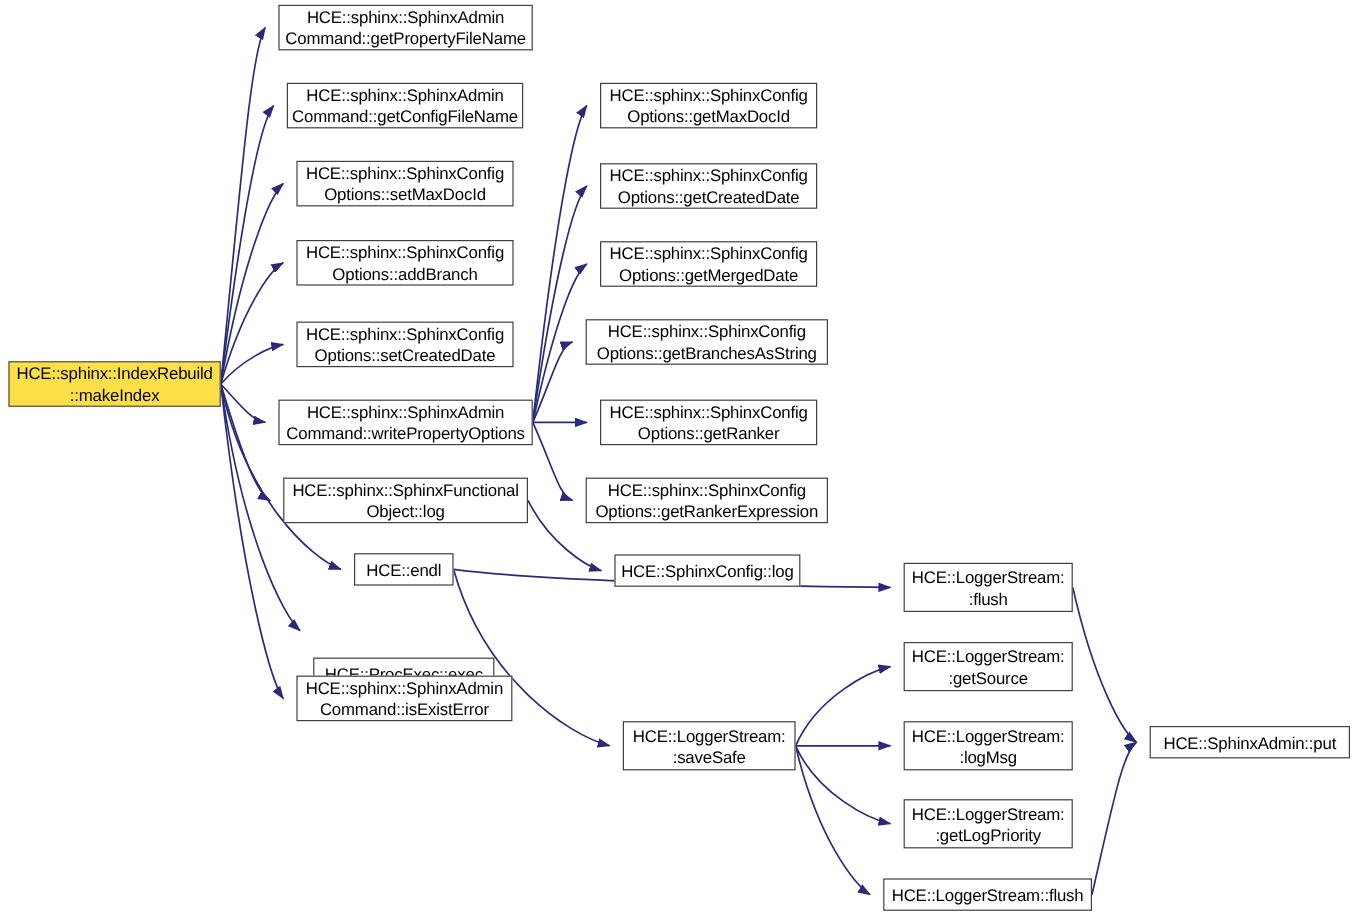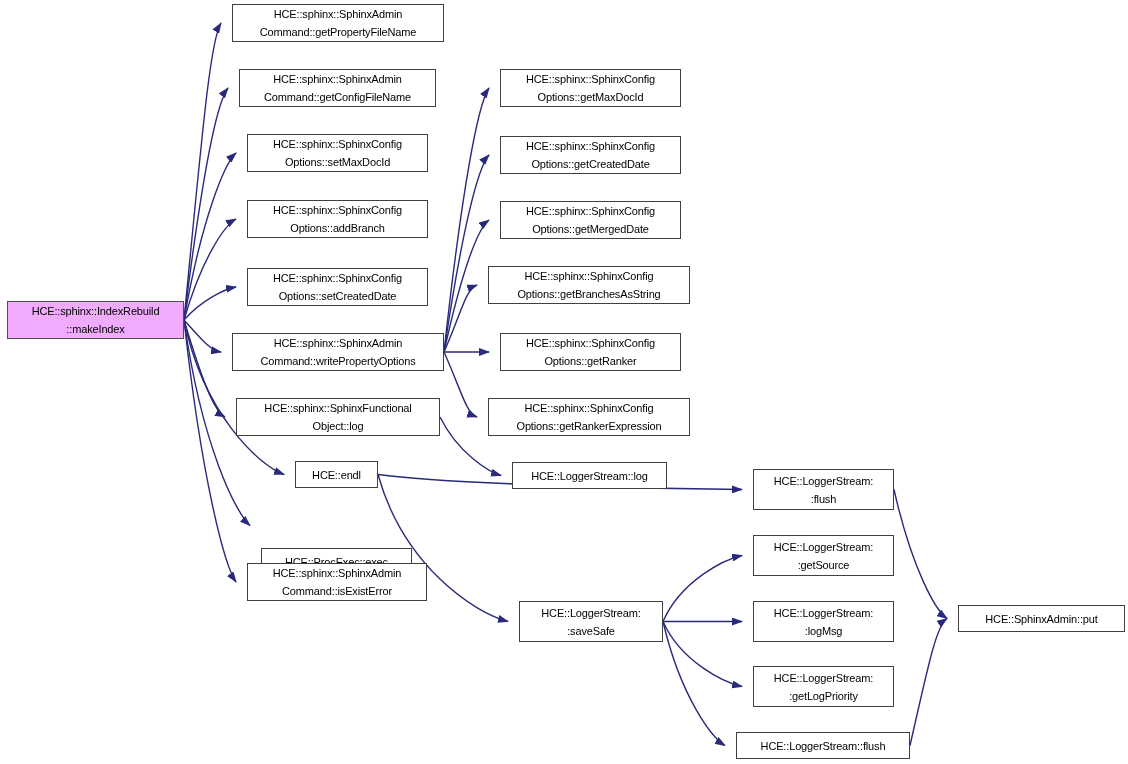"HCE::sphinx::SphinxAdmin" .node { font-size: 11px -> 14px }
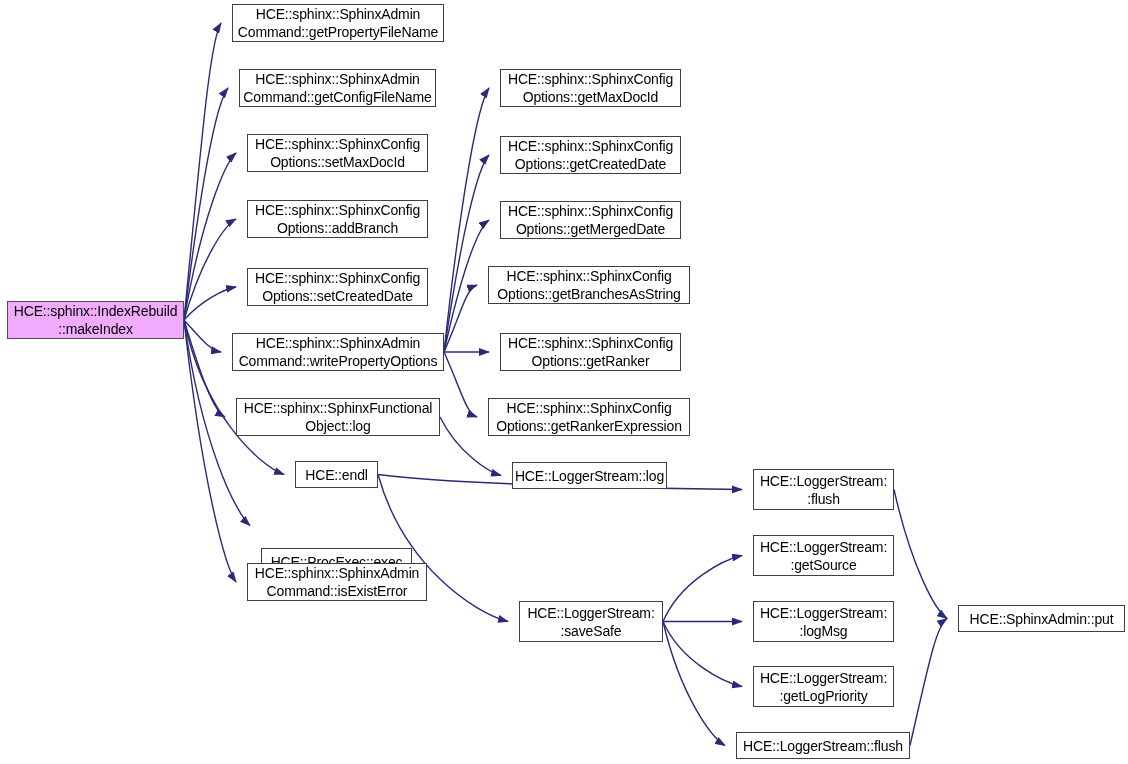"HCE::sphinx::IndexRebuild" .node.root { background: #f0abfc -> #fde047 }
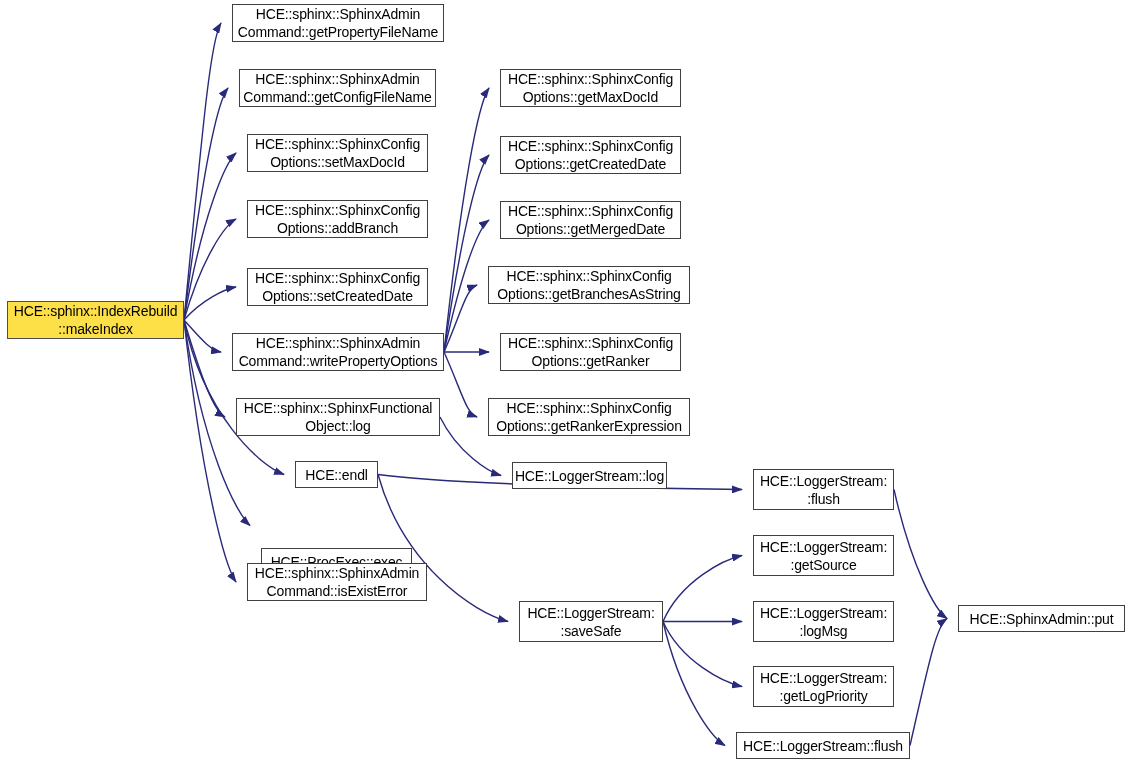"HCE::LoggerStream::log" div.node { text: HCE::LoggerStream::log -> HCE::SphinxConfig::log }
